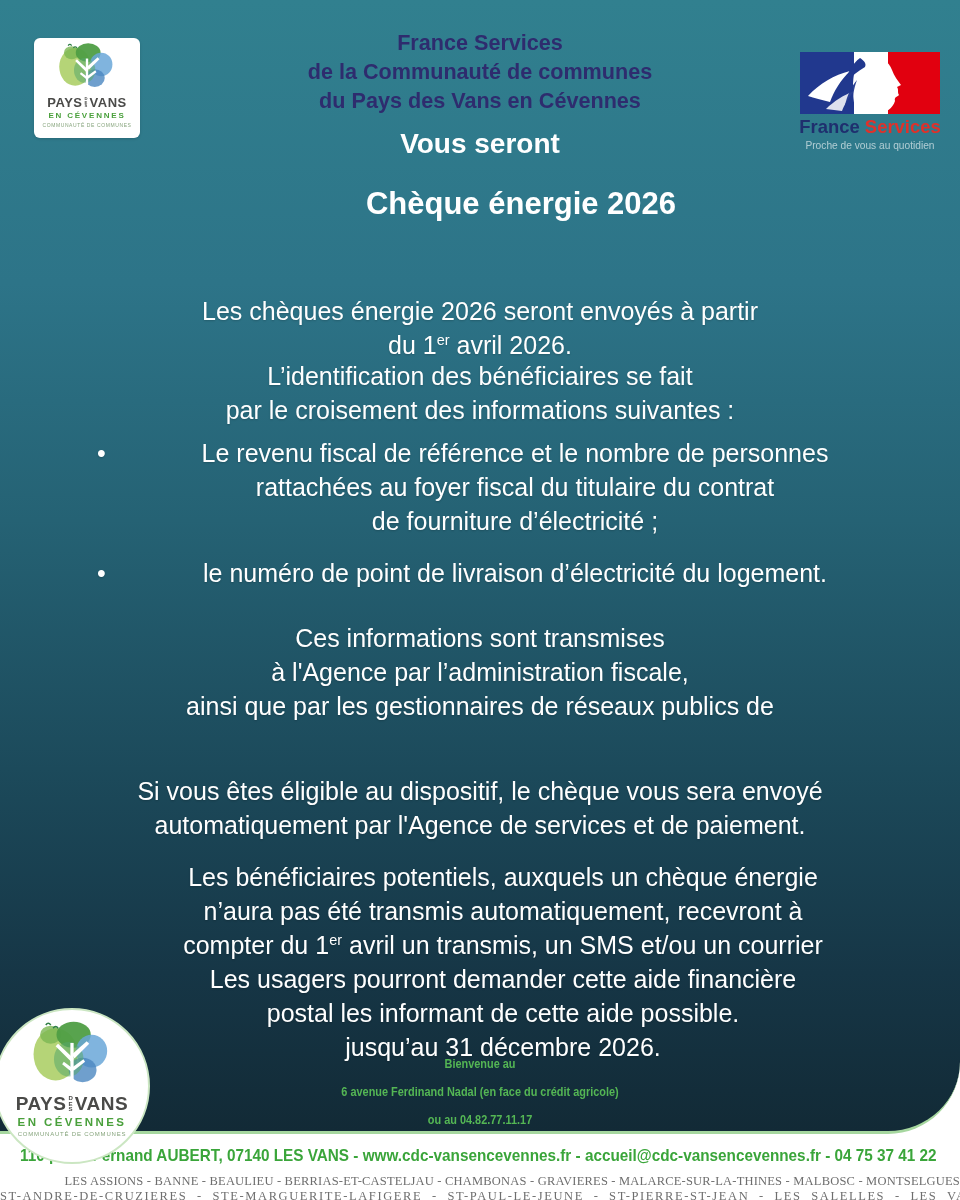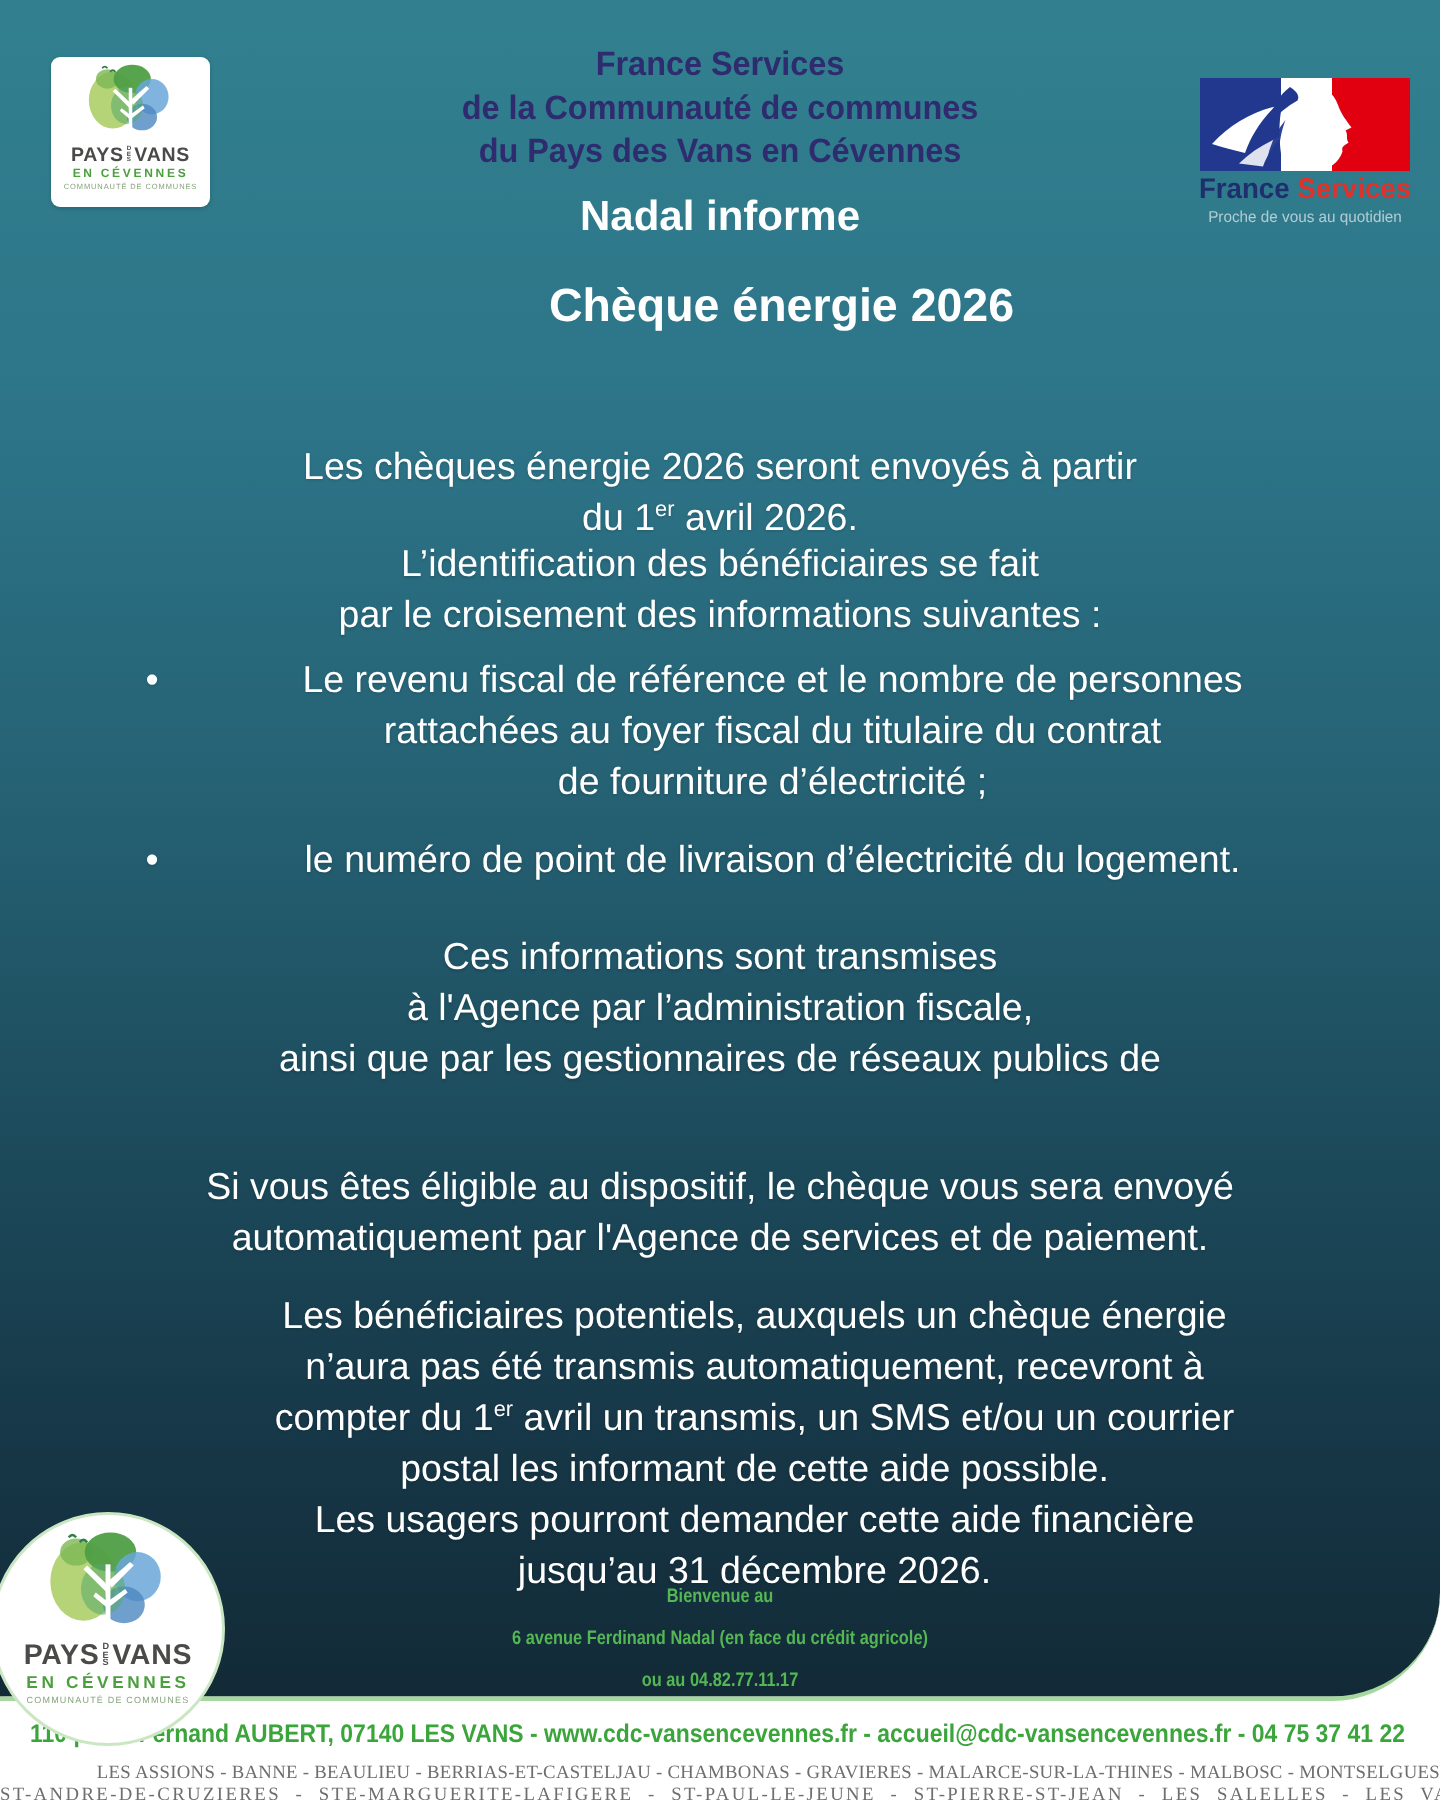"Nadal informe" div.abs { text: Nadal informe -> Vous seront }
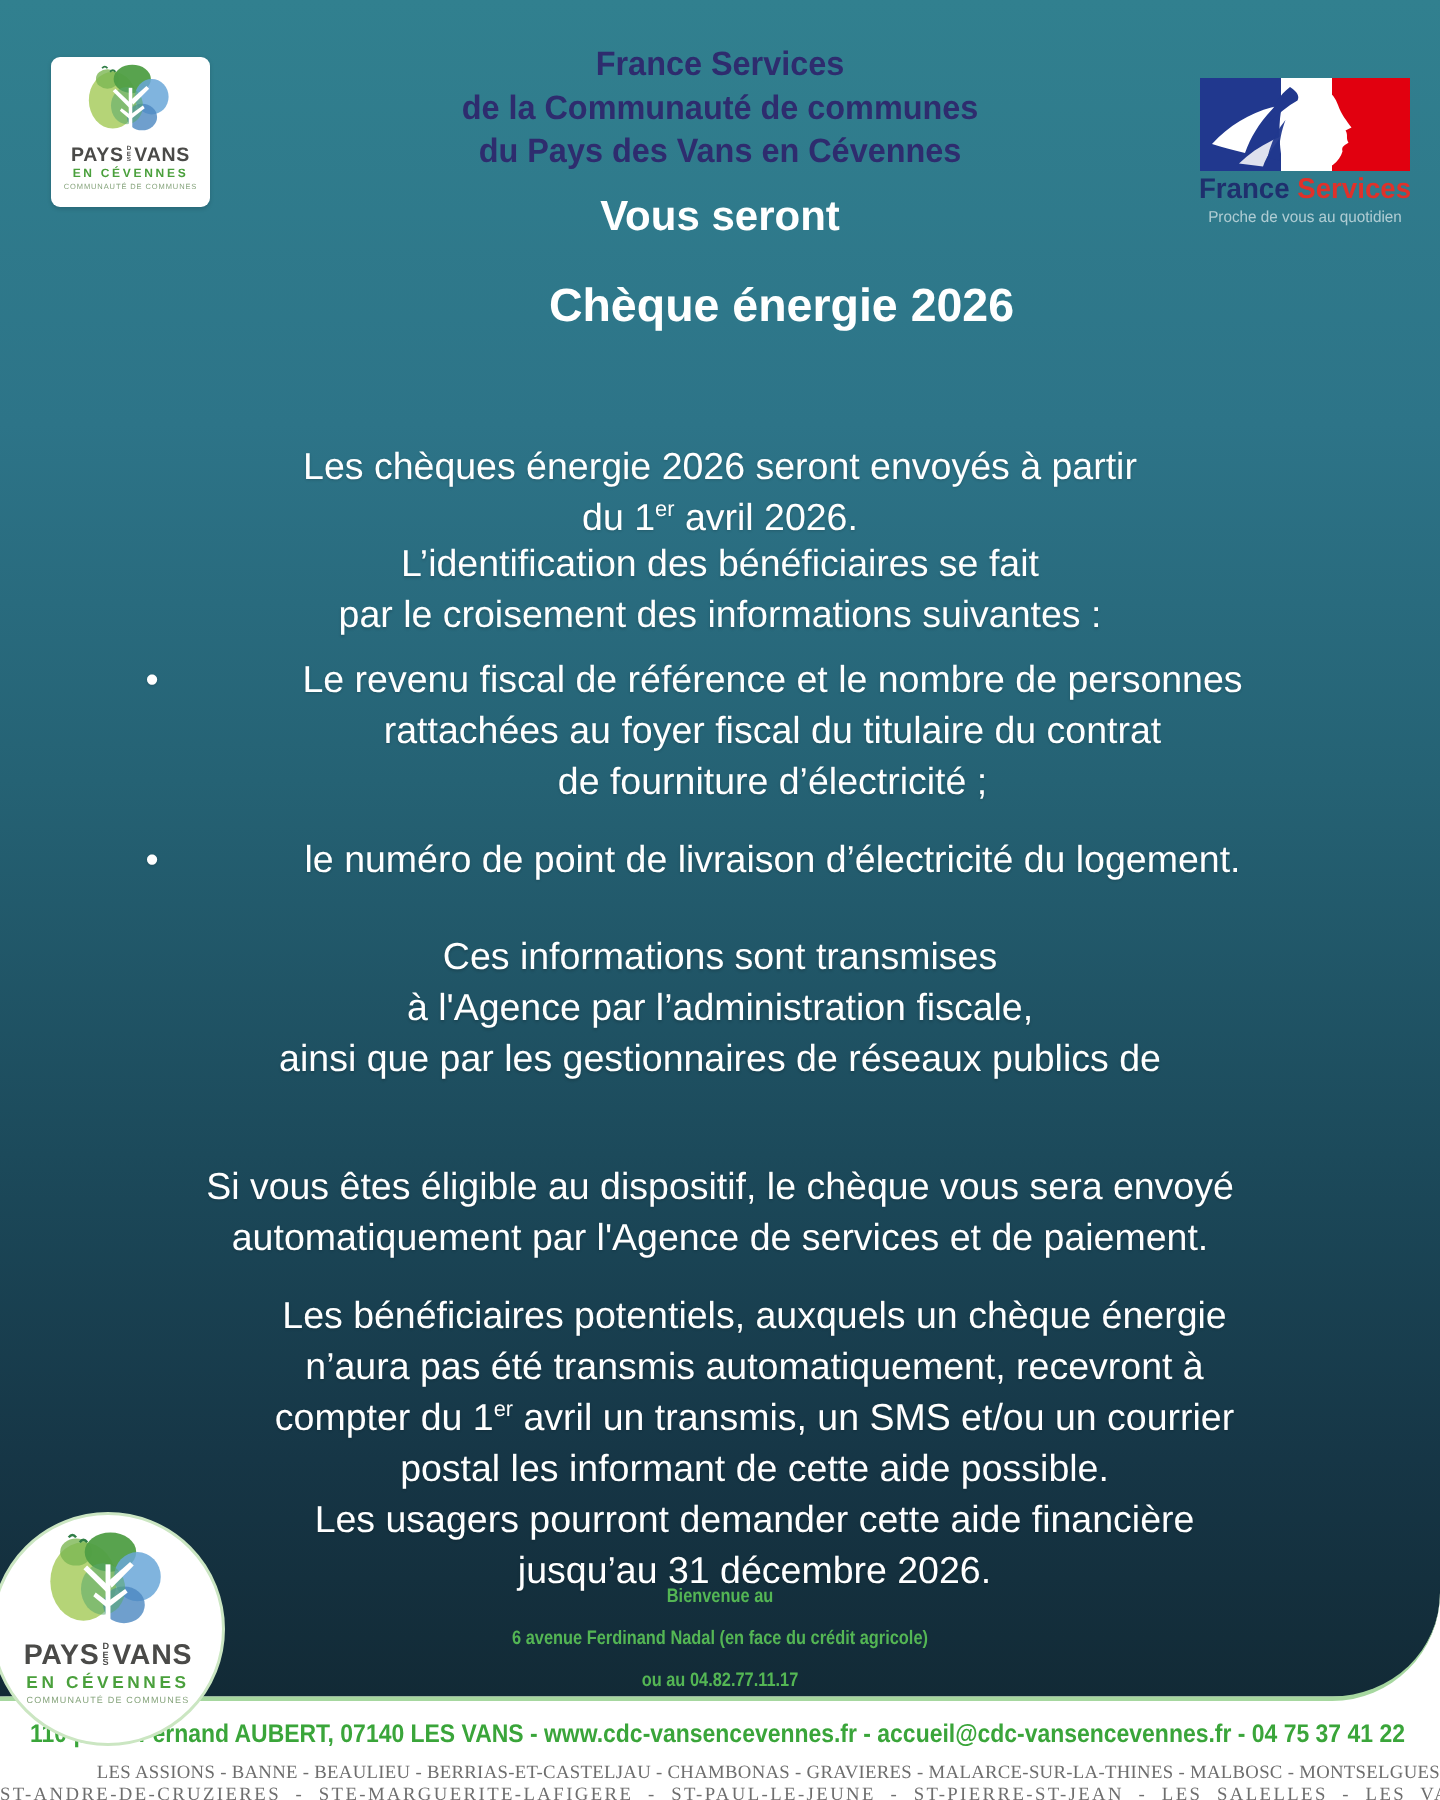"postal les informant de cette" div { order: before "Les usagers pourront demander cette" -> after "Les usagers pourront demander cette" }
